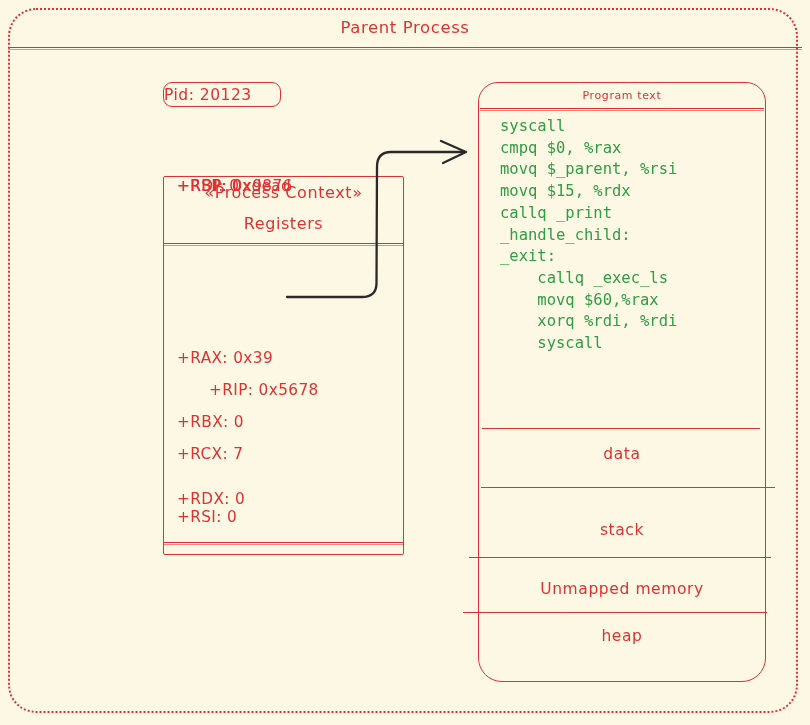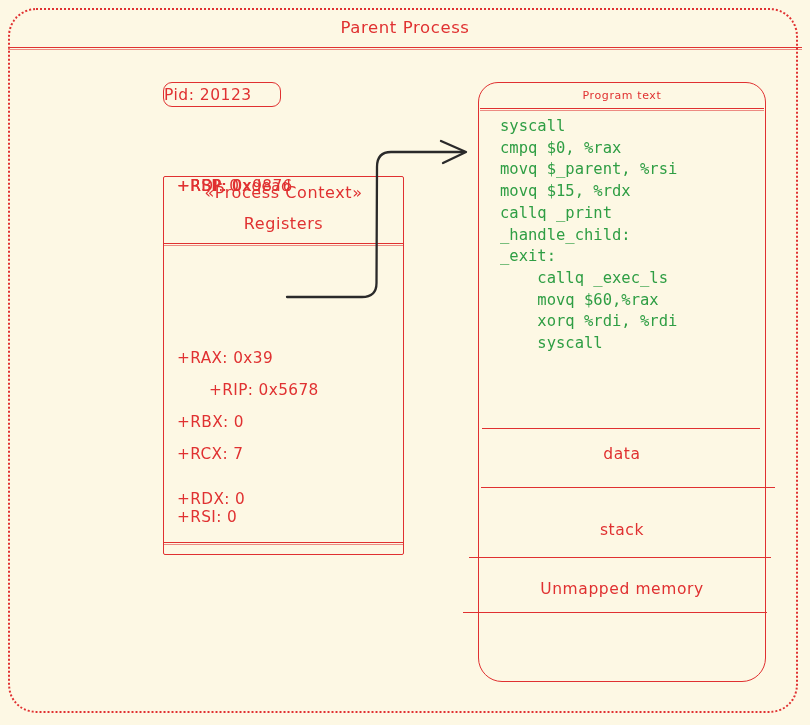"heap" div.section-label { html: none -> <div>heap</div> }
